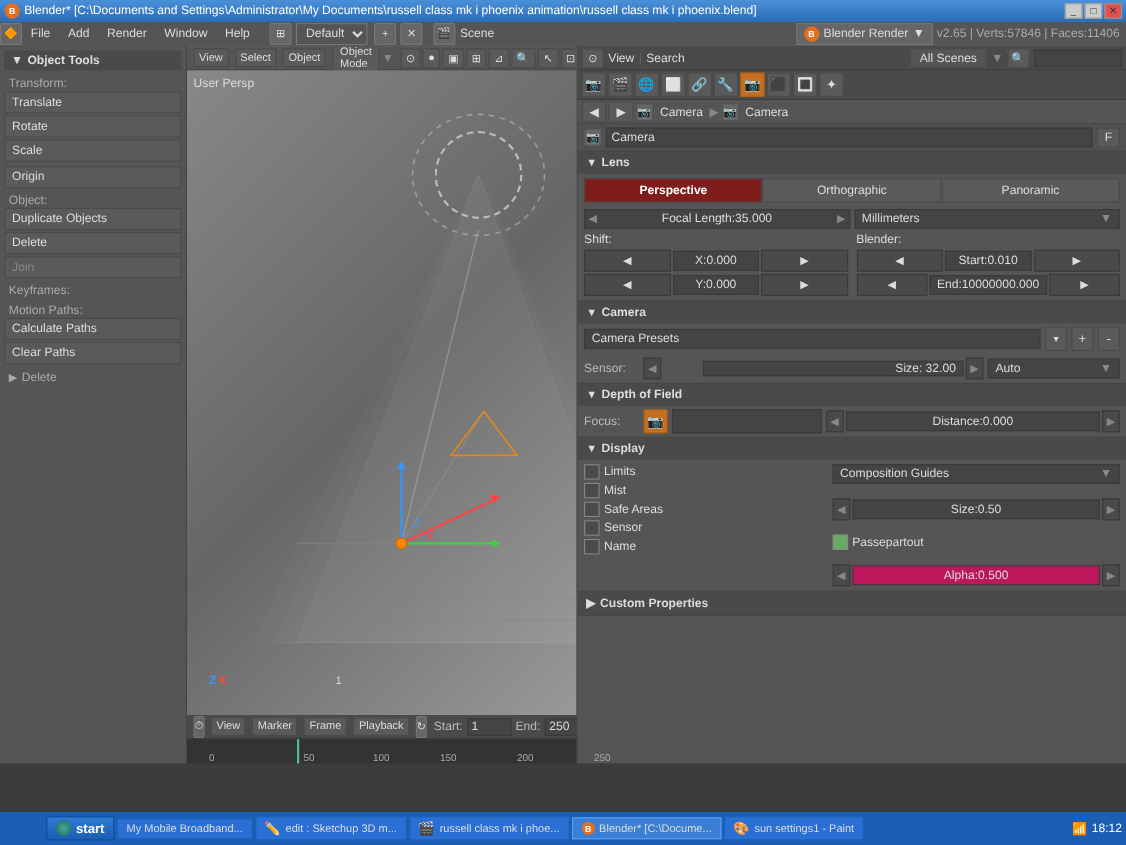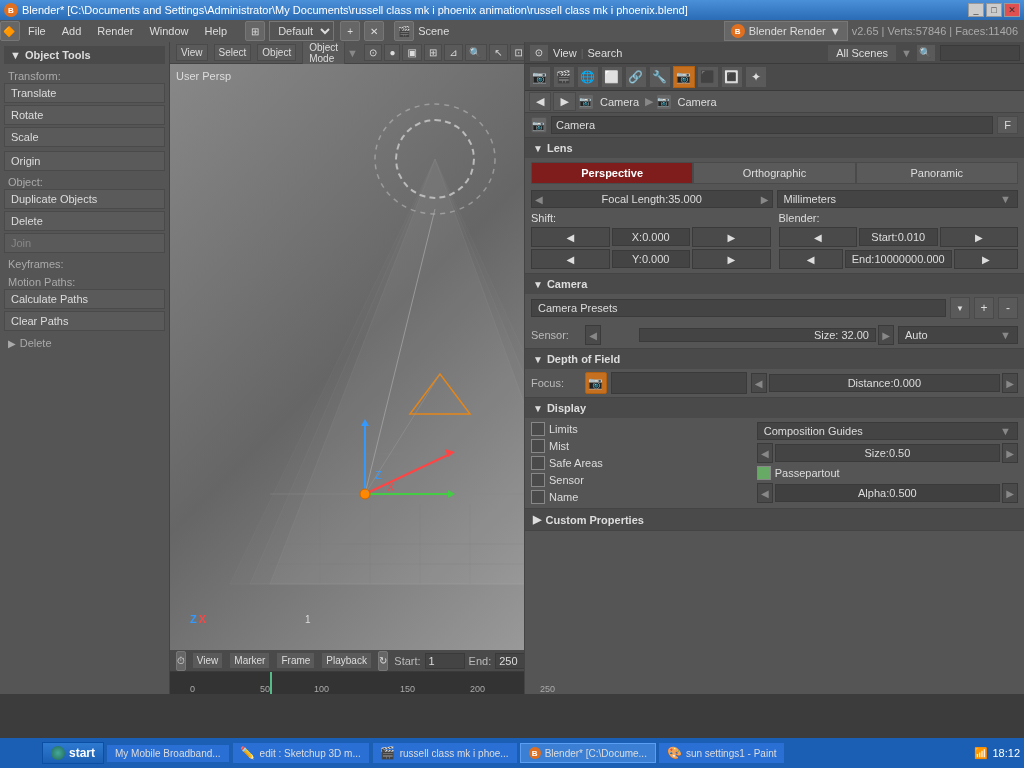"Composition Guides" div { gap: 3px -> 13px }
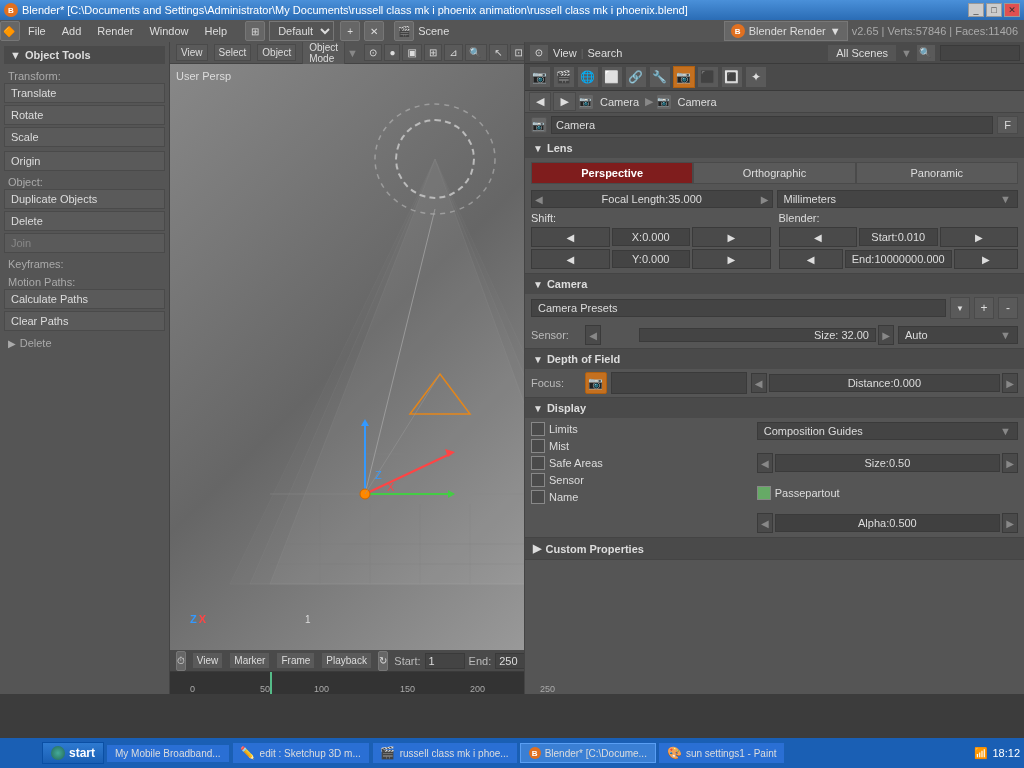"Alpha:" .alpha-field { background: #404040 -> #be185d }
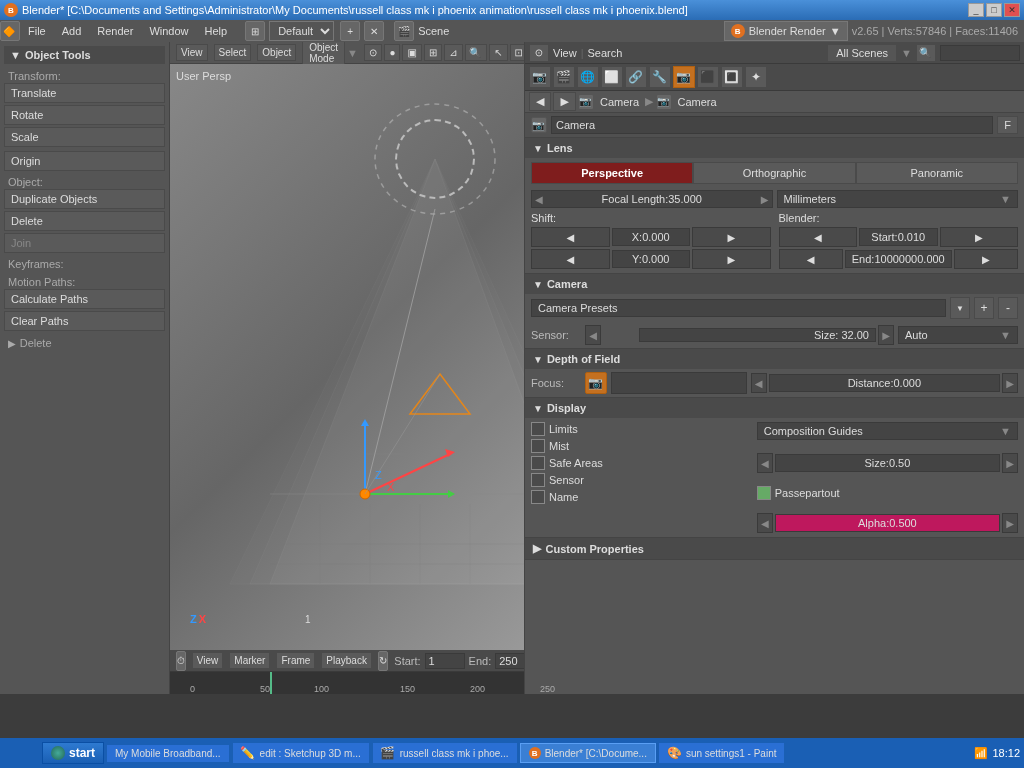"50" span.ruler-mark { left: 90px -> 106px }
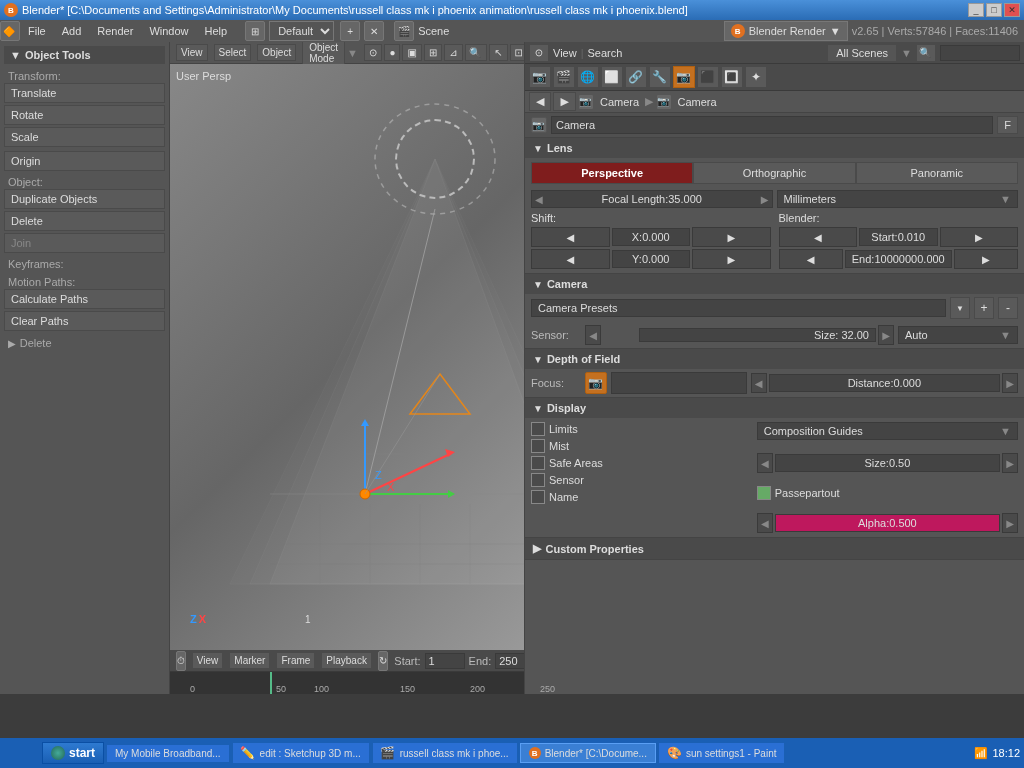"100" span.ruler-mark { left: 144px -> 169px }
